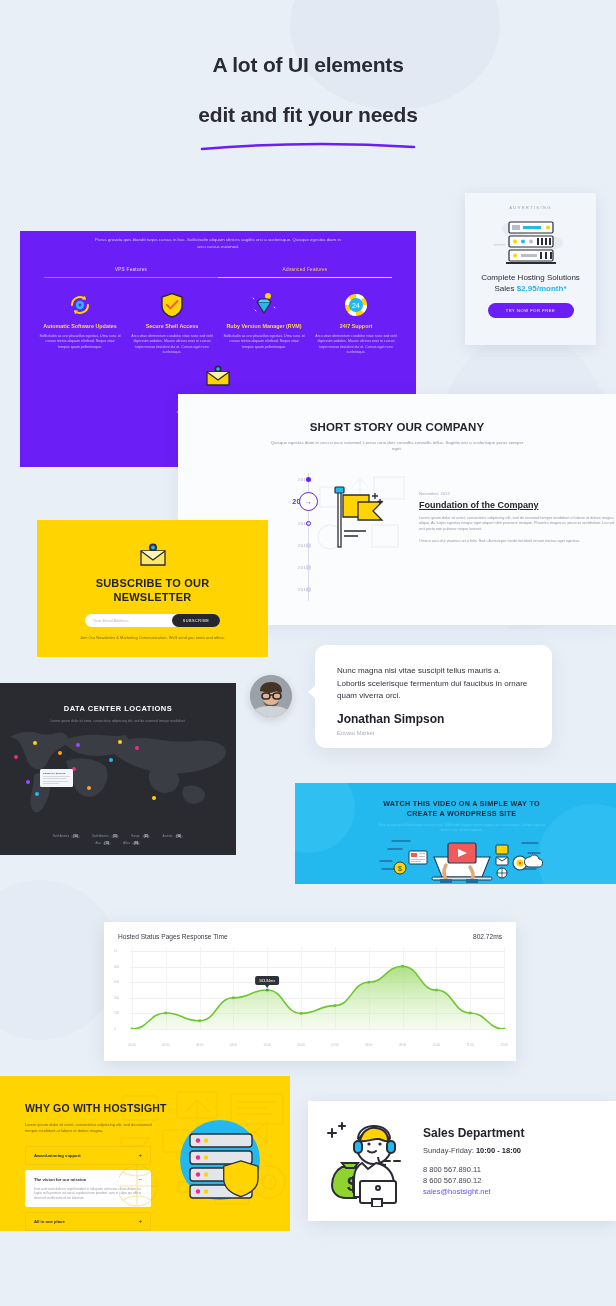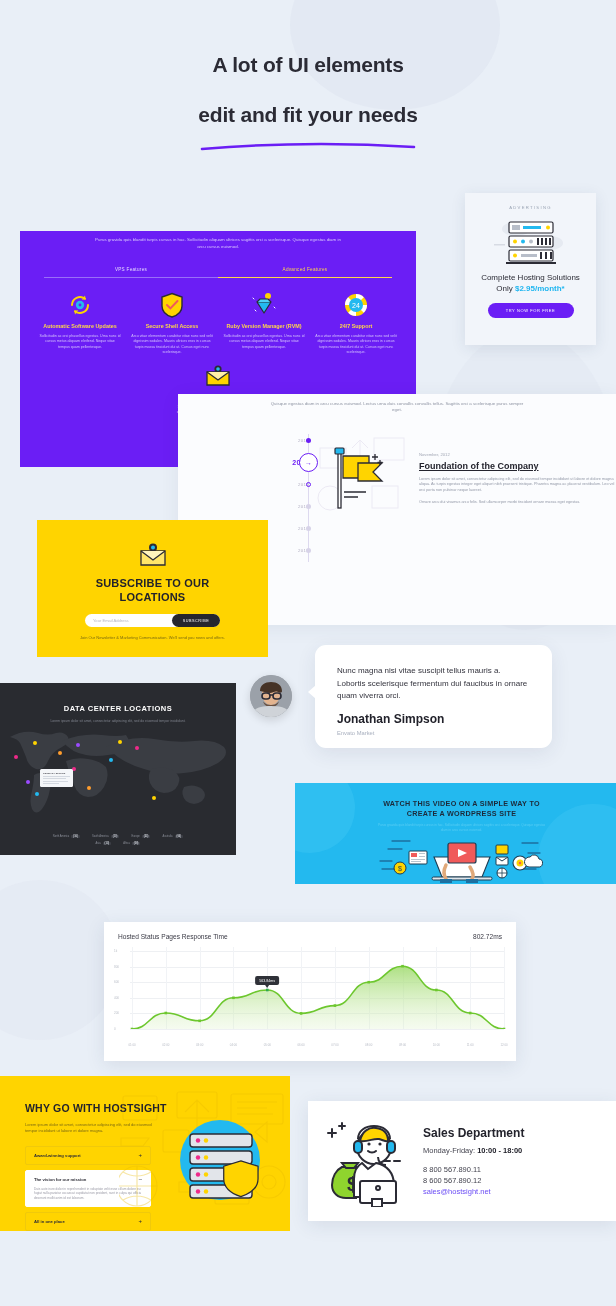"Complete Hosting Solutions Only" span { text: Only -> Sales }
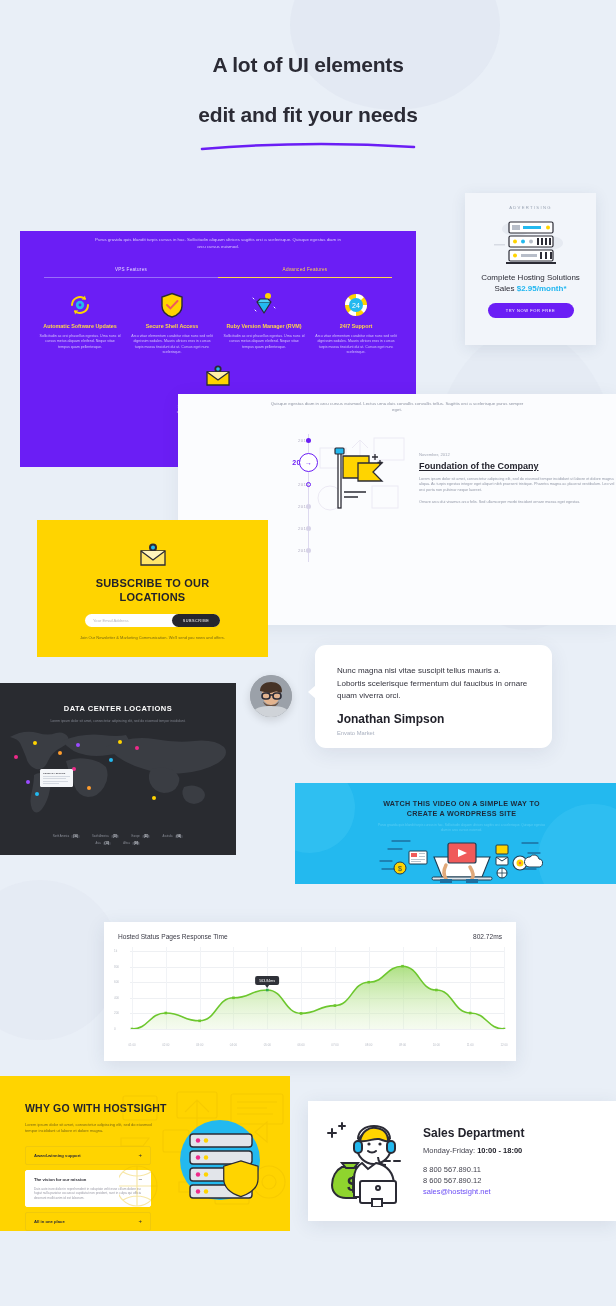"SHORT STORY OUR COMPANY" h2 { html: none -> <h2>SHORT STORY OUR COMPANY</h2> }
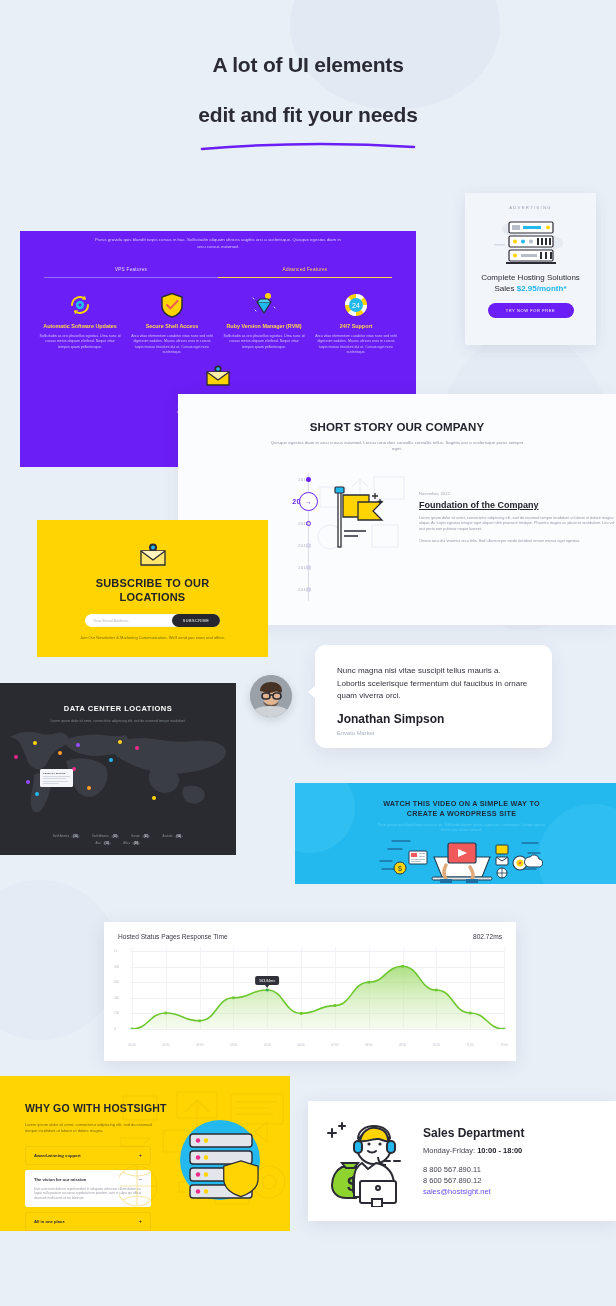"LOCATIONS" span { text: LOCATIONS -> NEWSLETTER }
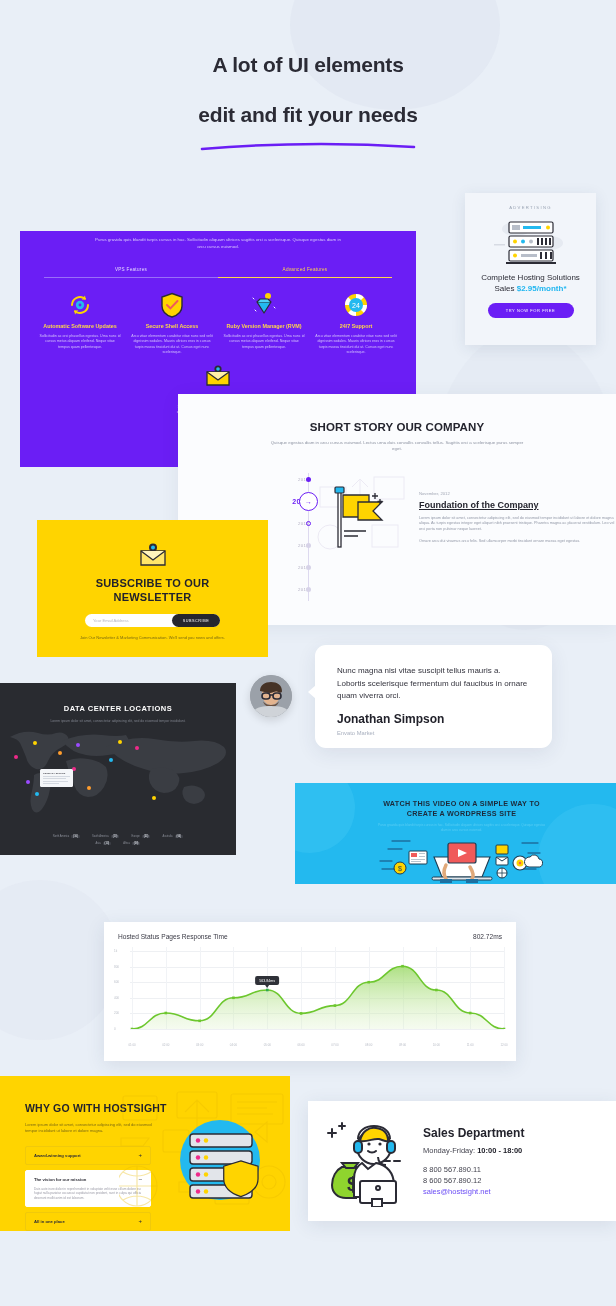"Monday-Friday:" span { text: Monday-Friday -> Sunday-Friday }
